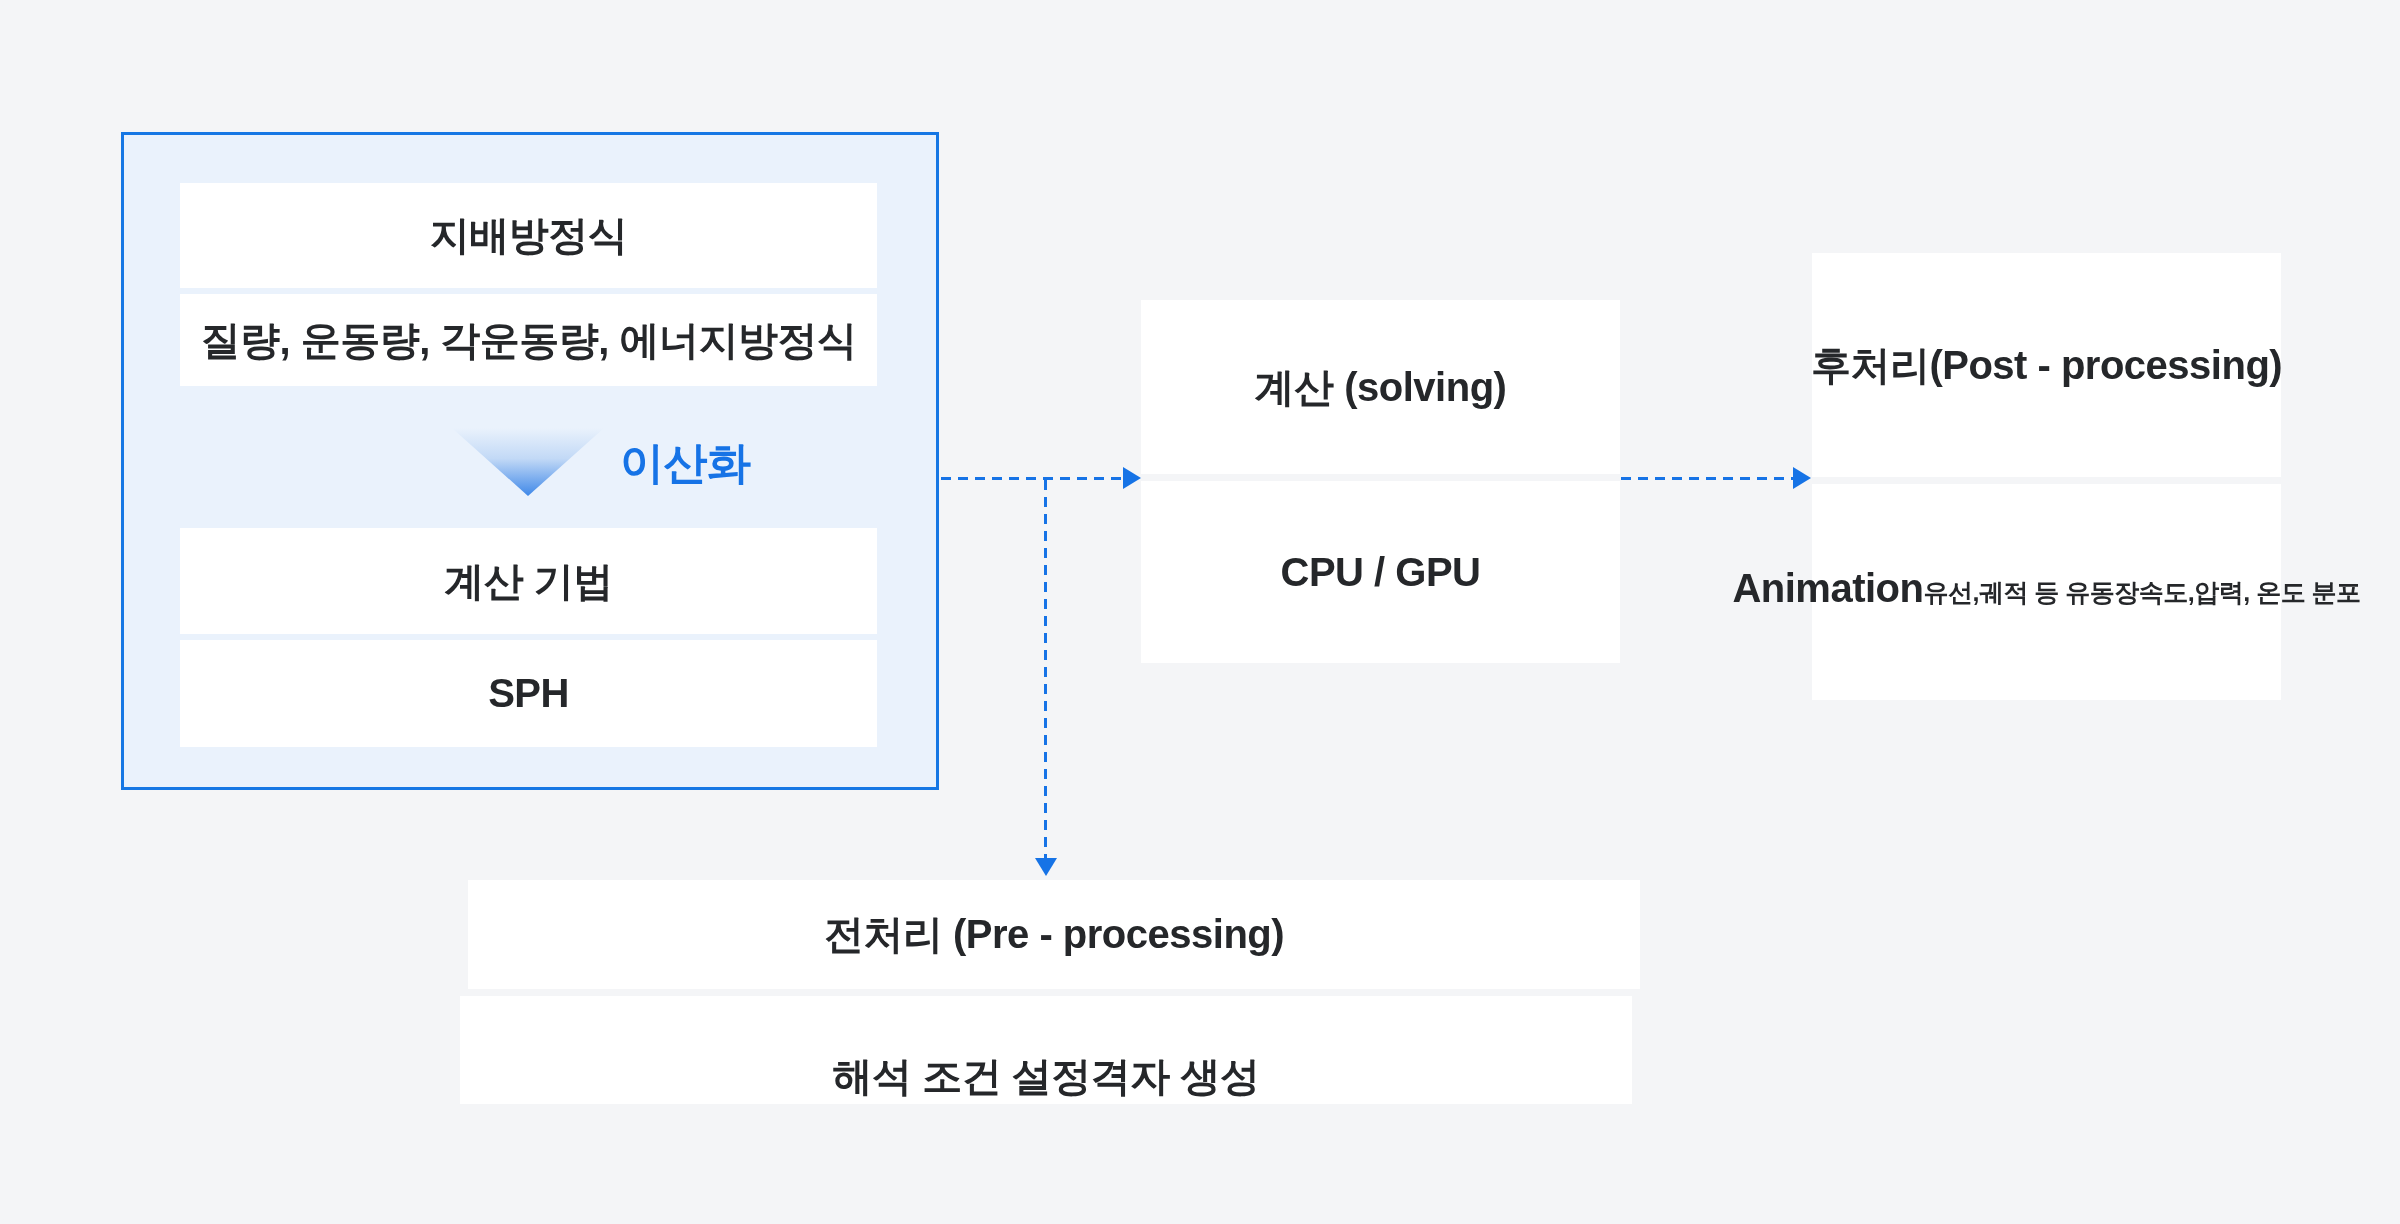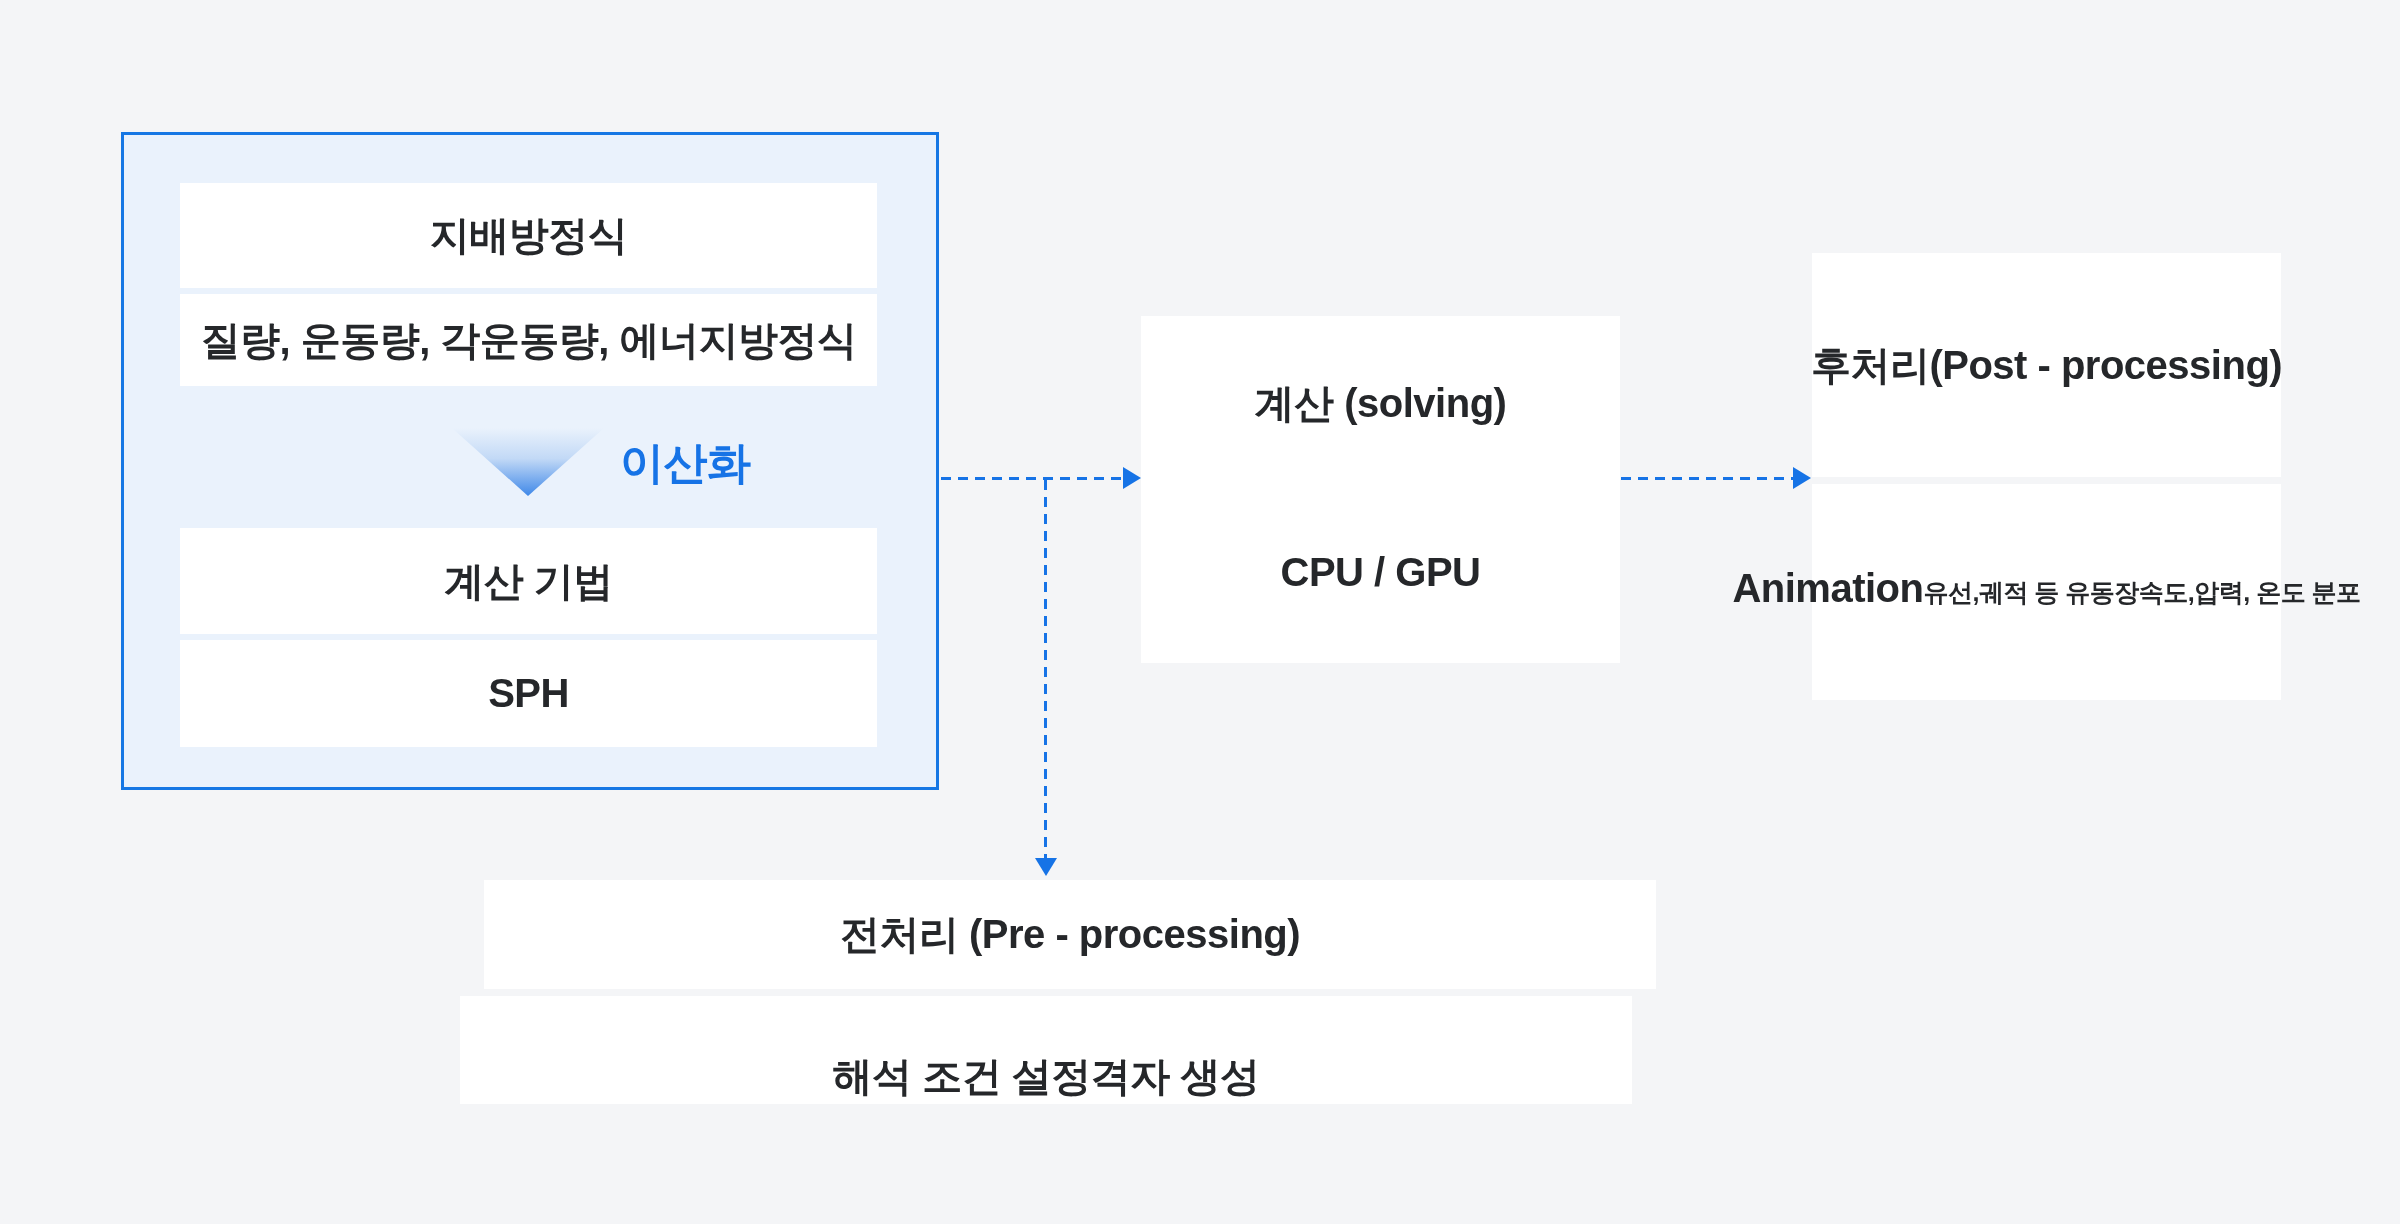"계산 (solving)" .cell-solving-title { top: 316px -> 300px }
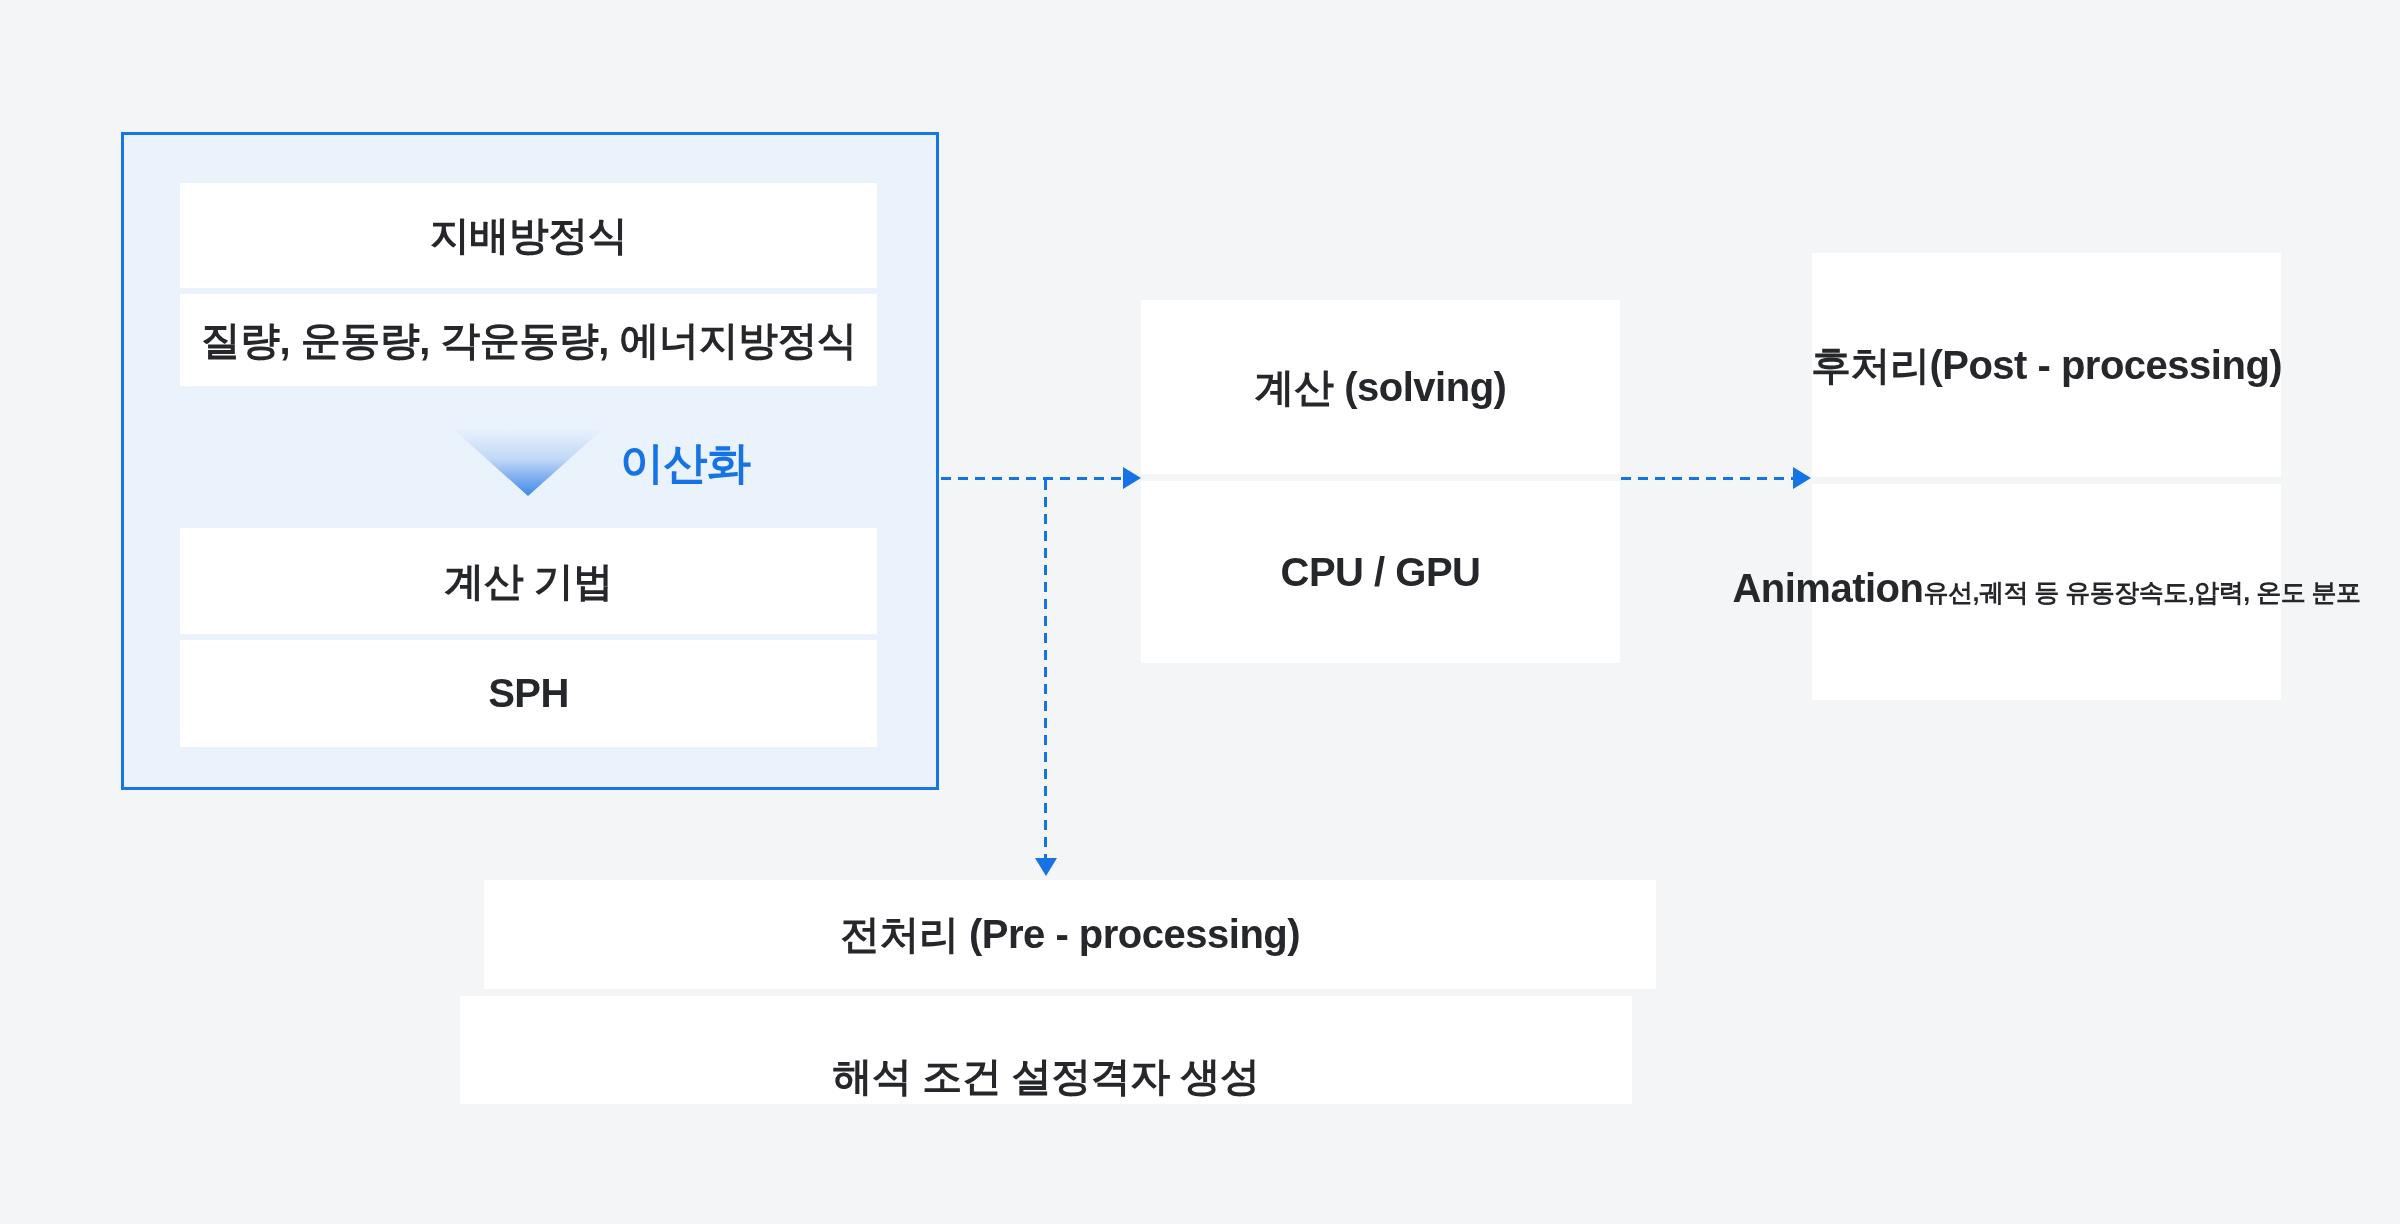"전처리 (Pre - processing)" .cell-pre-title { left: 484px -> 468px }
